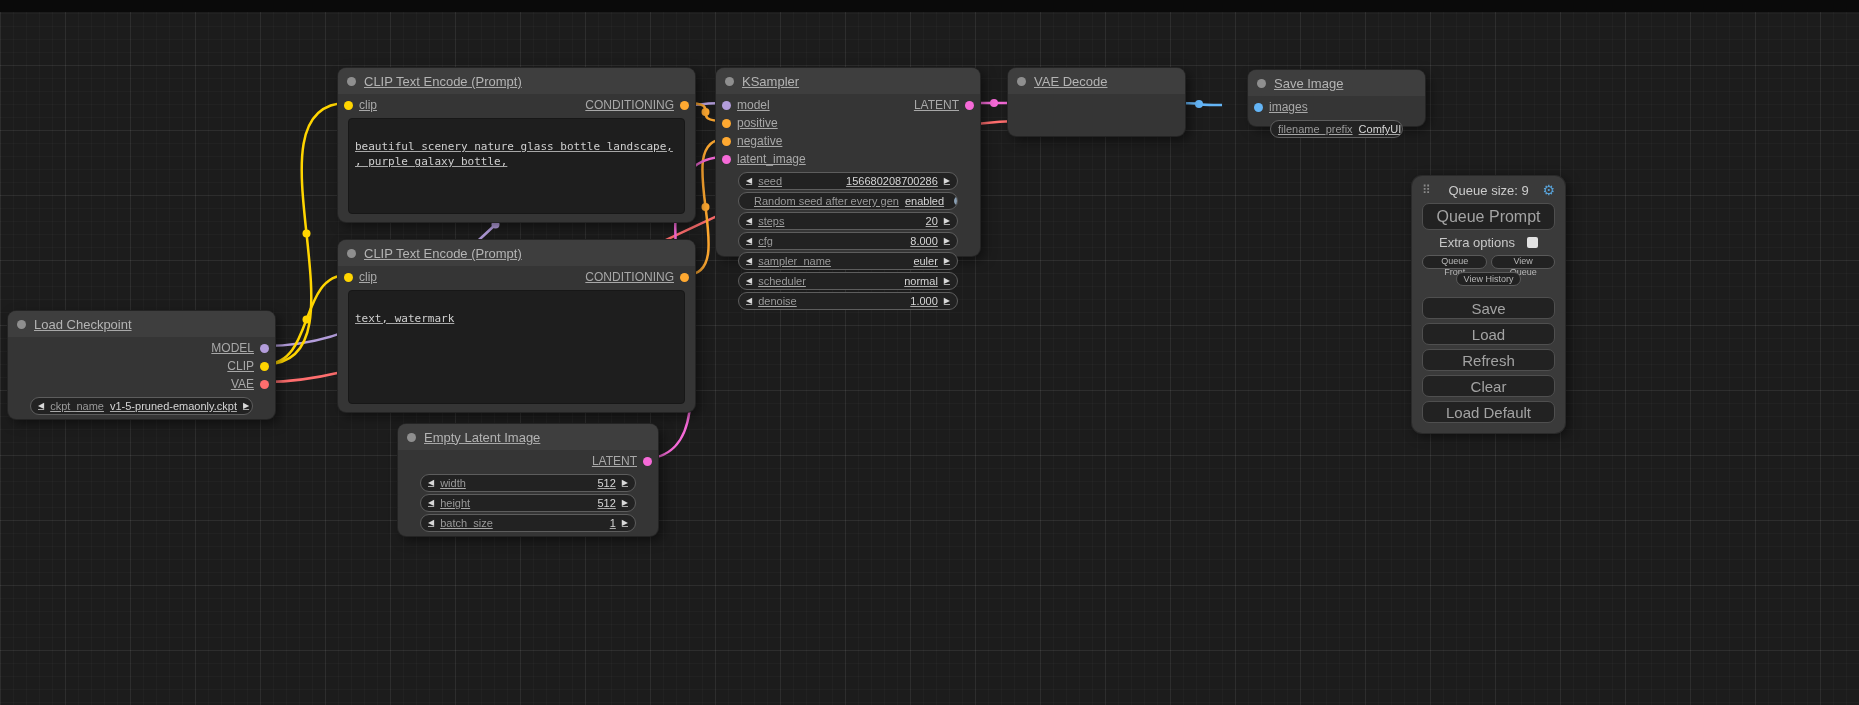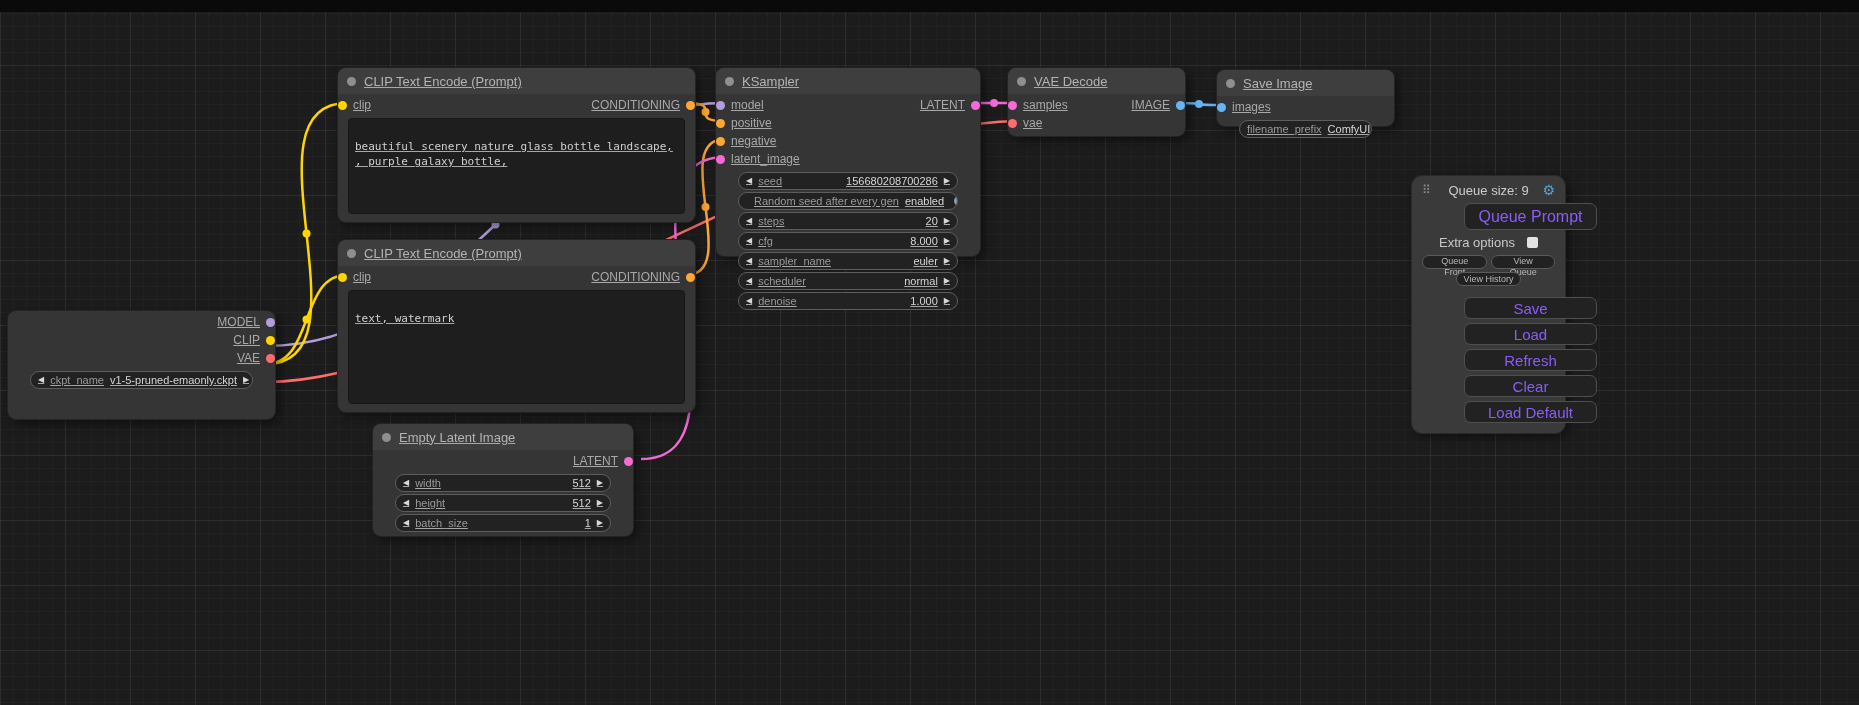"Save Image" div.node { left: 1217px -> 1248px }
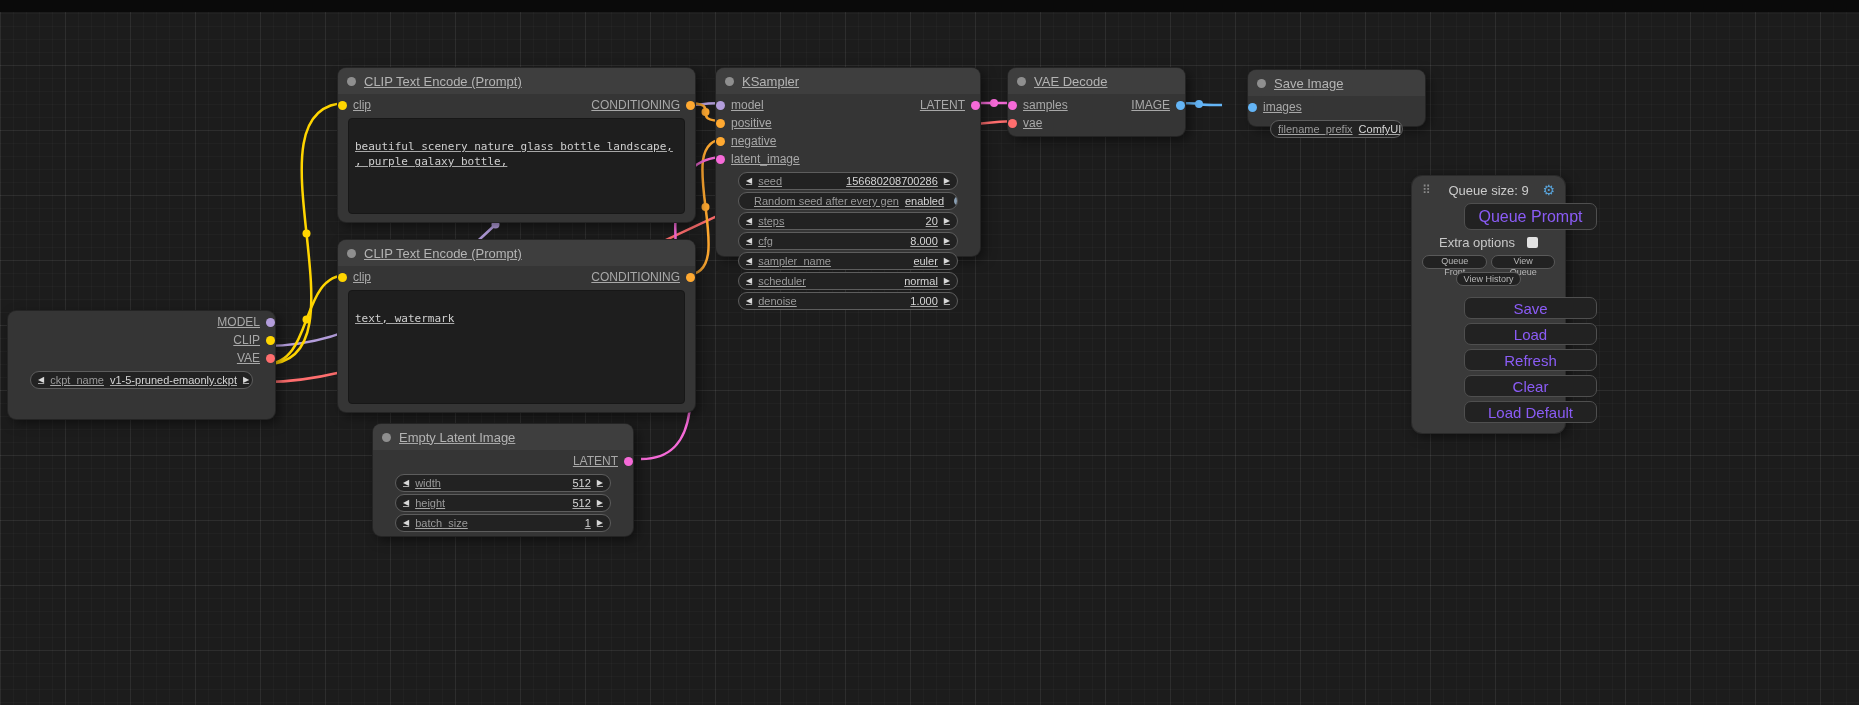"clip" .slot-row { padding: 0 0 -> 0 6px }
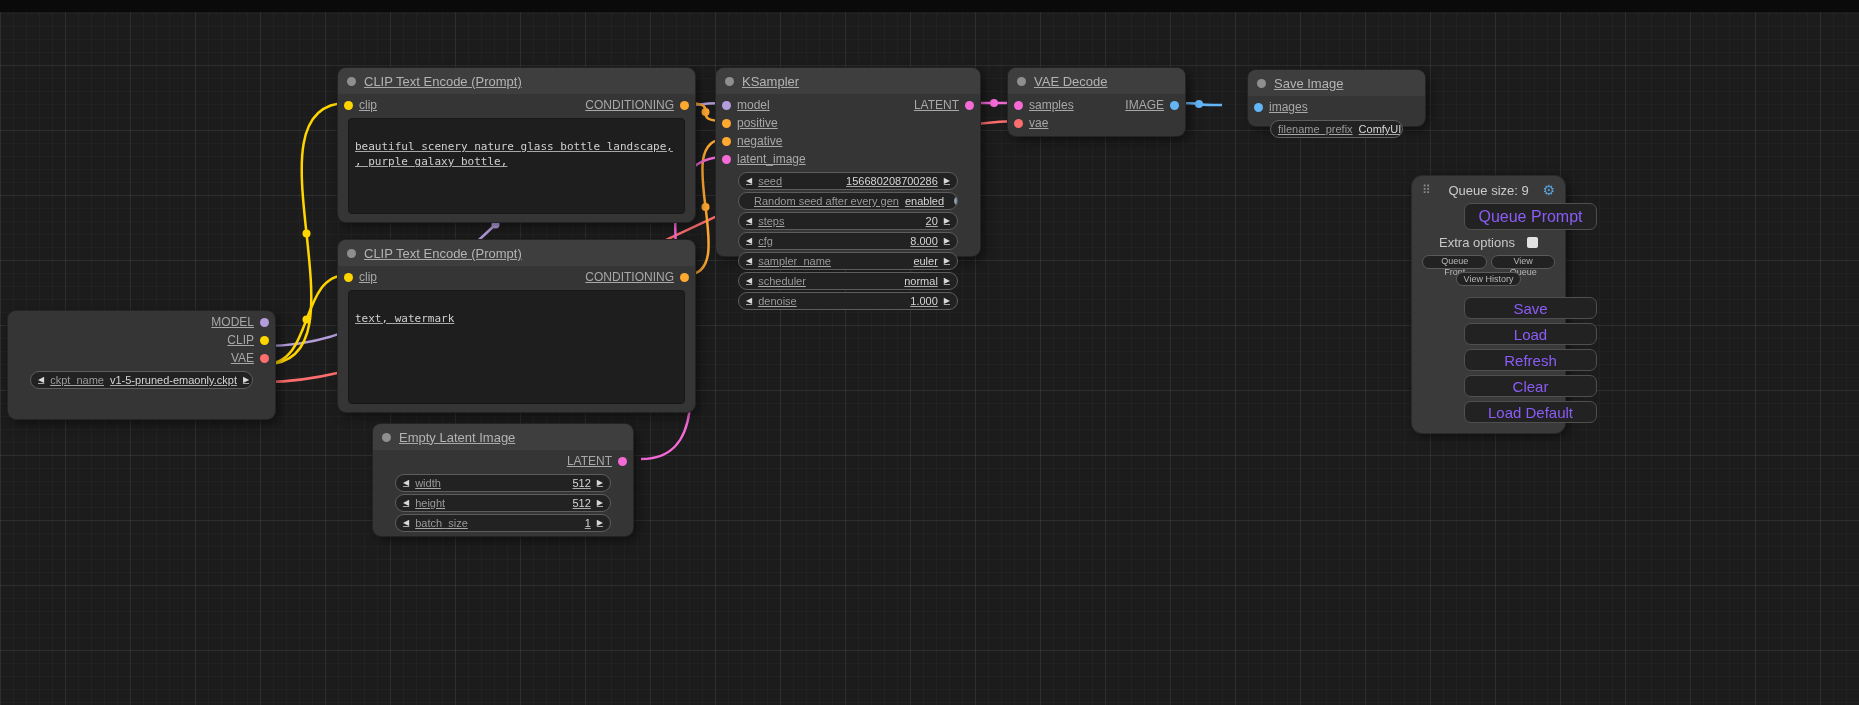"samples" div.rows { html: <div> <div> <span> <i></i> <em>samples</em> </span> <span> <em>IMAGE</em> <i></i> </span> </div> <div> <span> <i></i> <em>vae</em> </span> </div> </div> -> none }
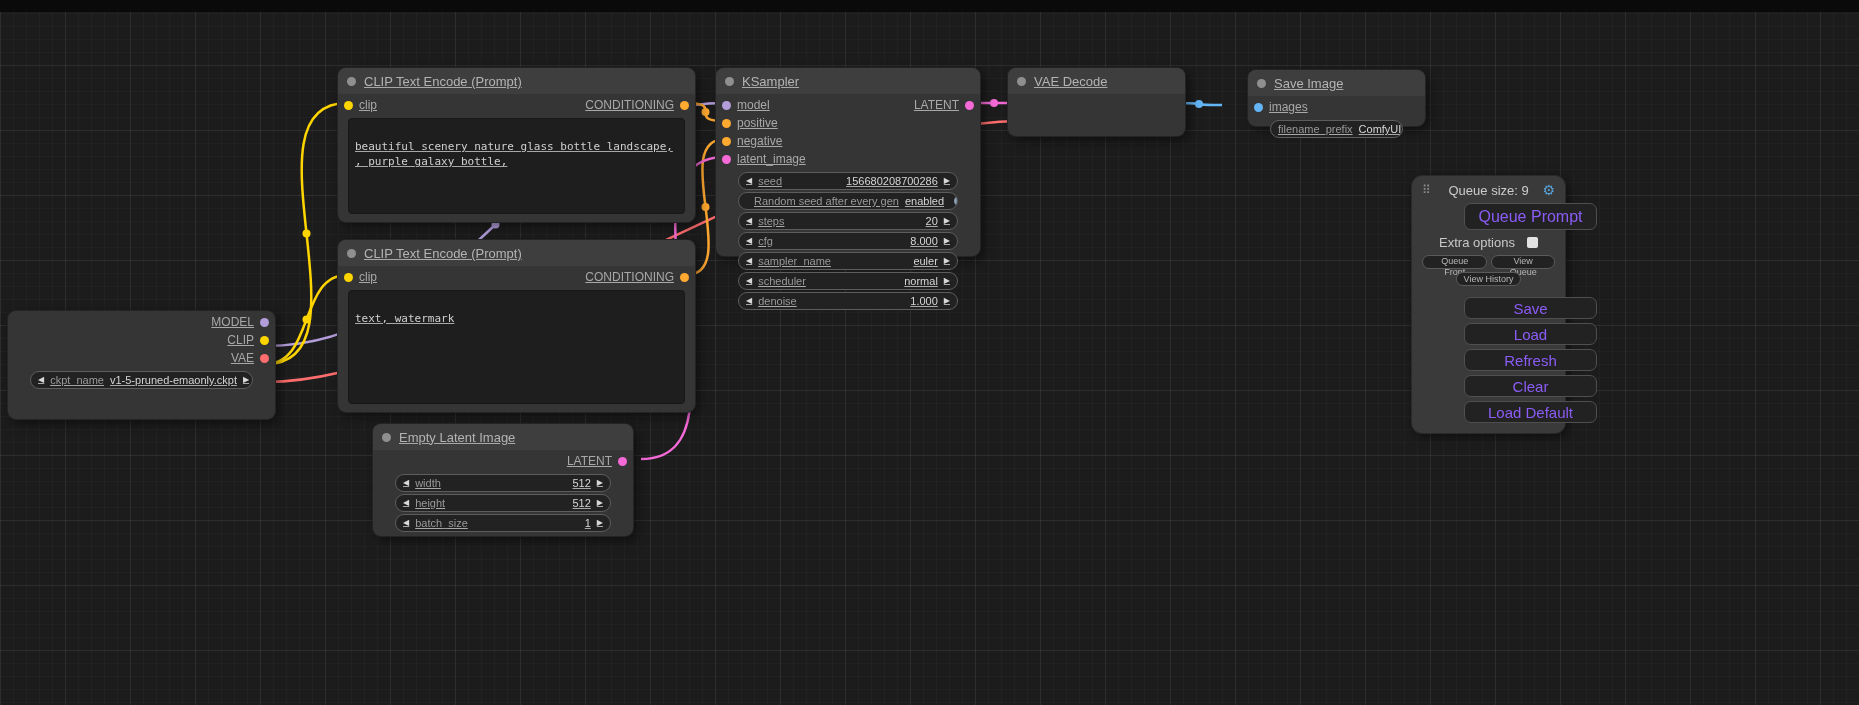"Queue Prompt" .qp-btn { color: #8b5cf6 -> #a3a3a3; margin-left: 42px -> none }
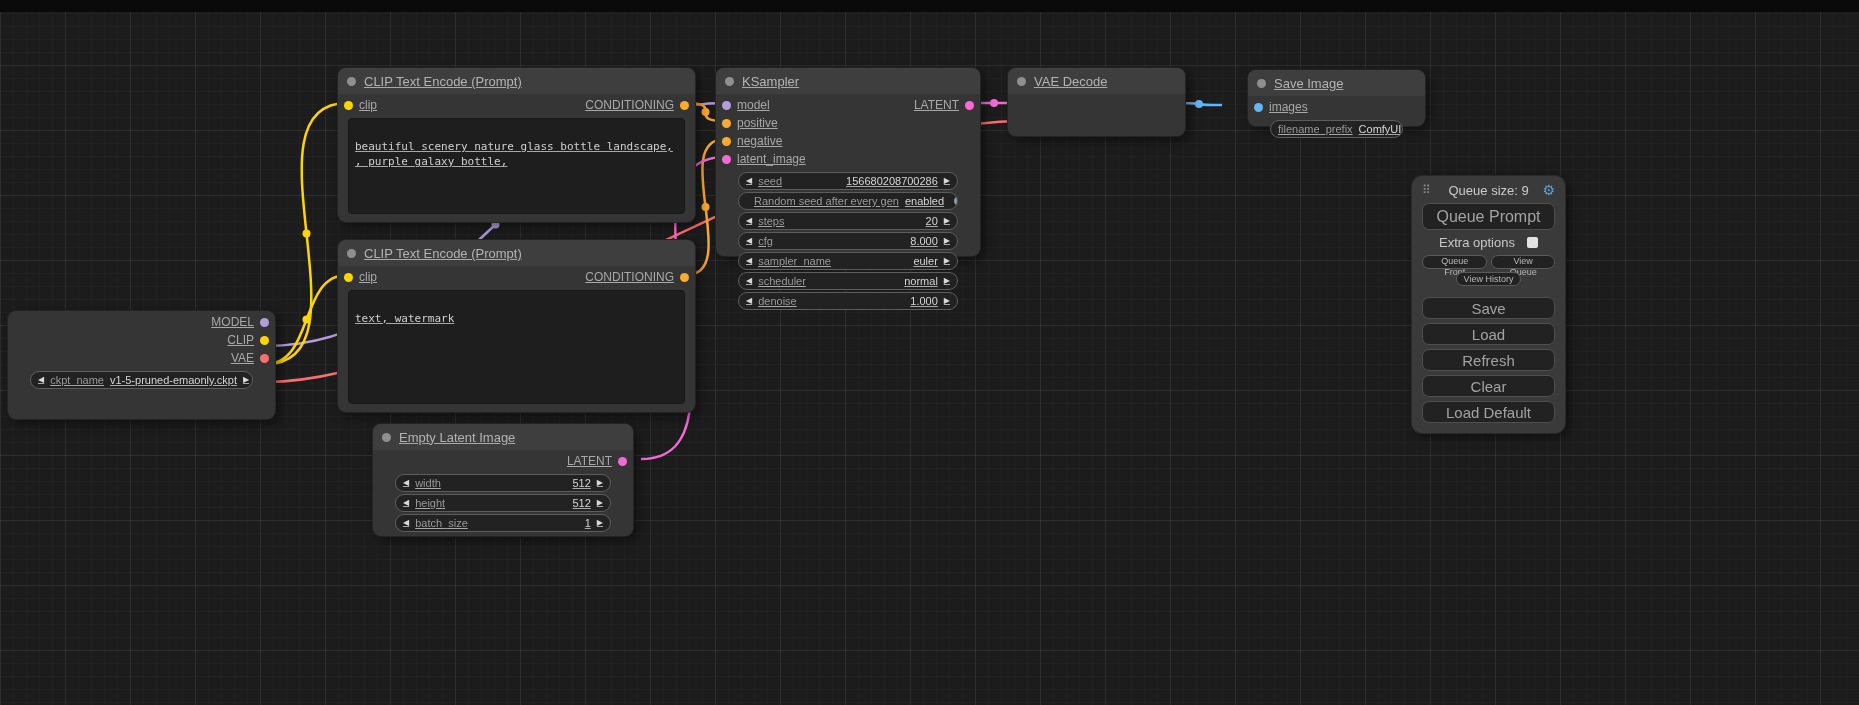"Load Checkpoint" div.node-title { html: none -> <div> <span></span> <span>Load Checkpoint</span> </div> }
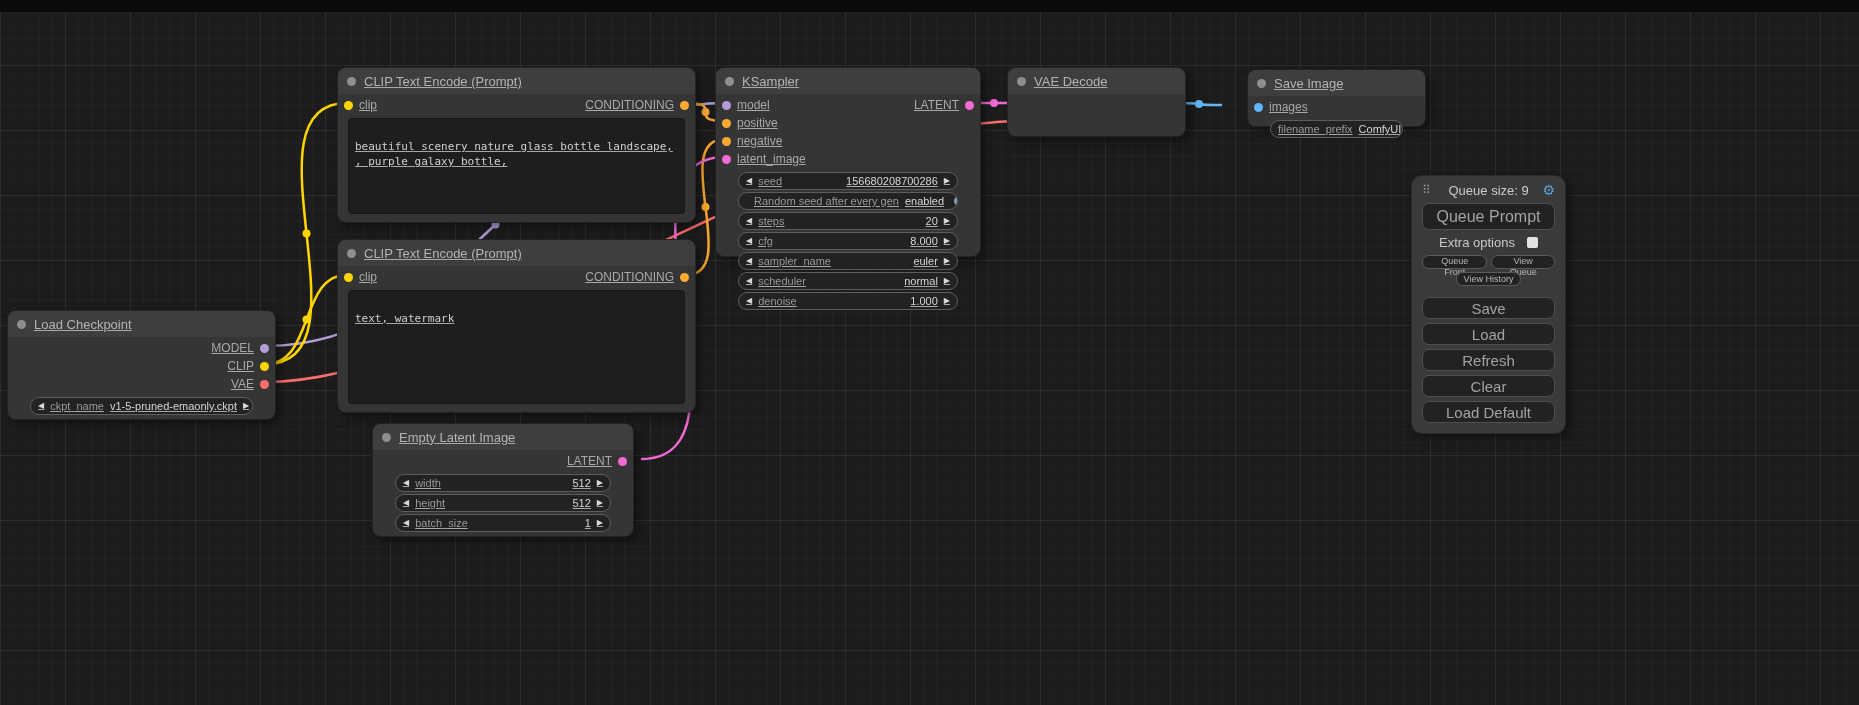"Empty Latent Image" div.node { left: 373px -> 398px }
